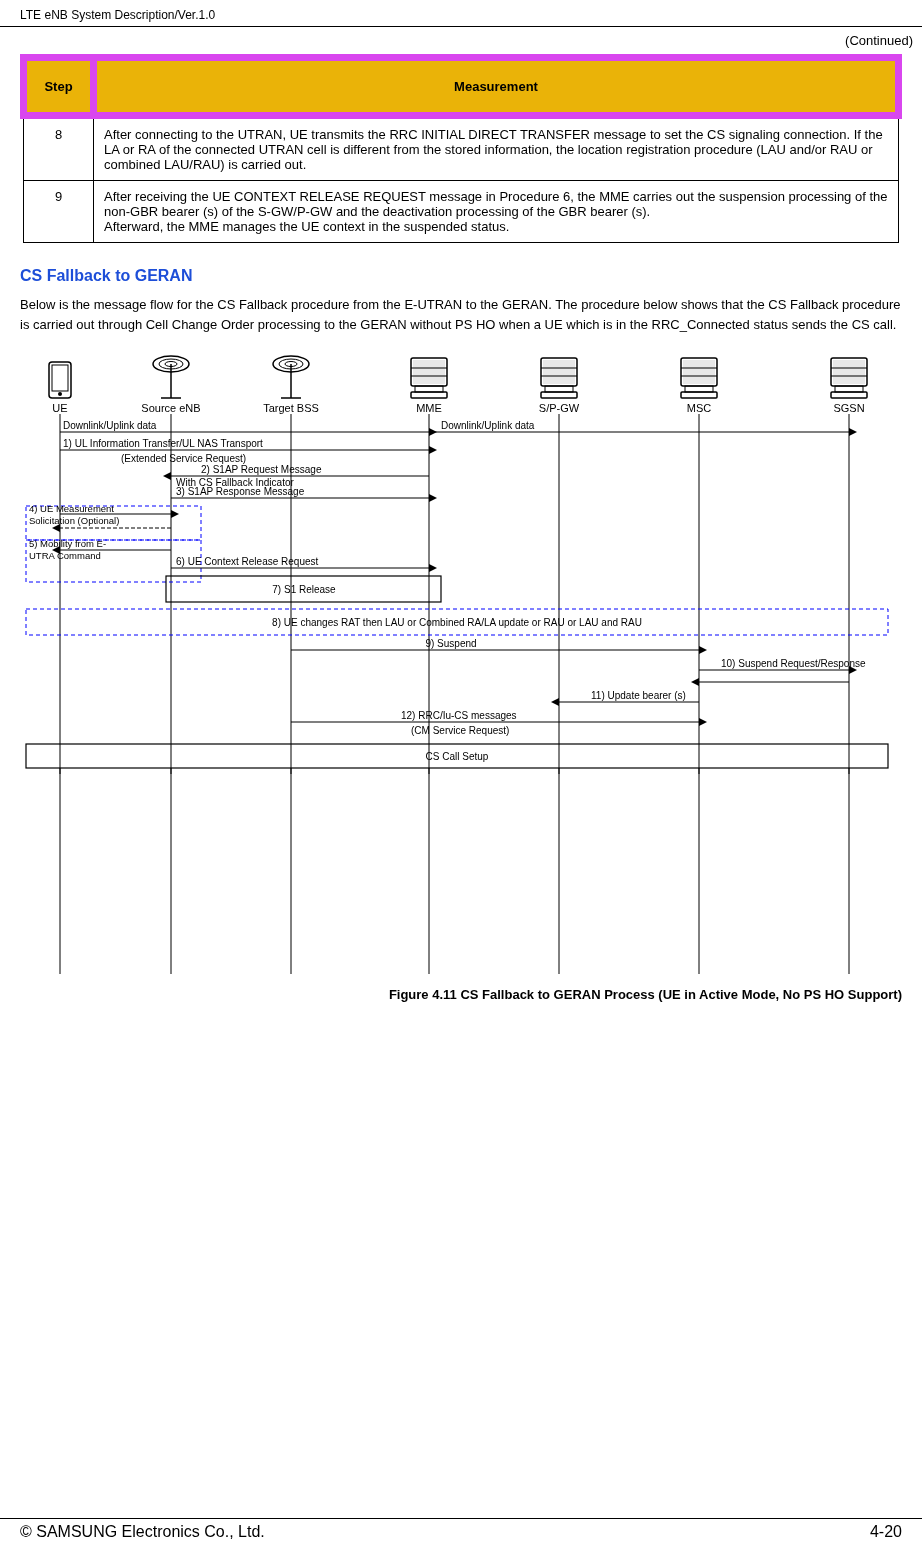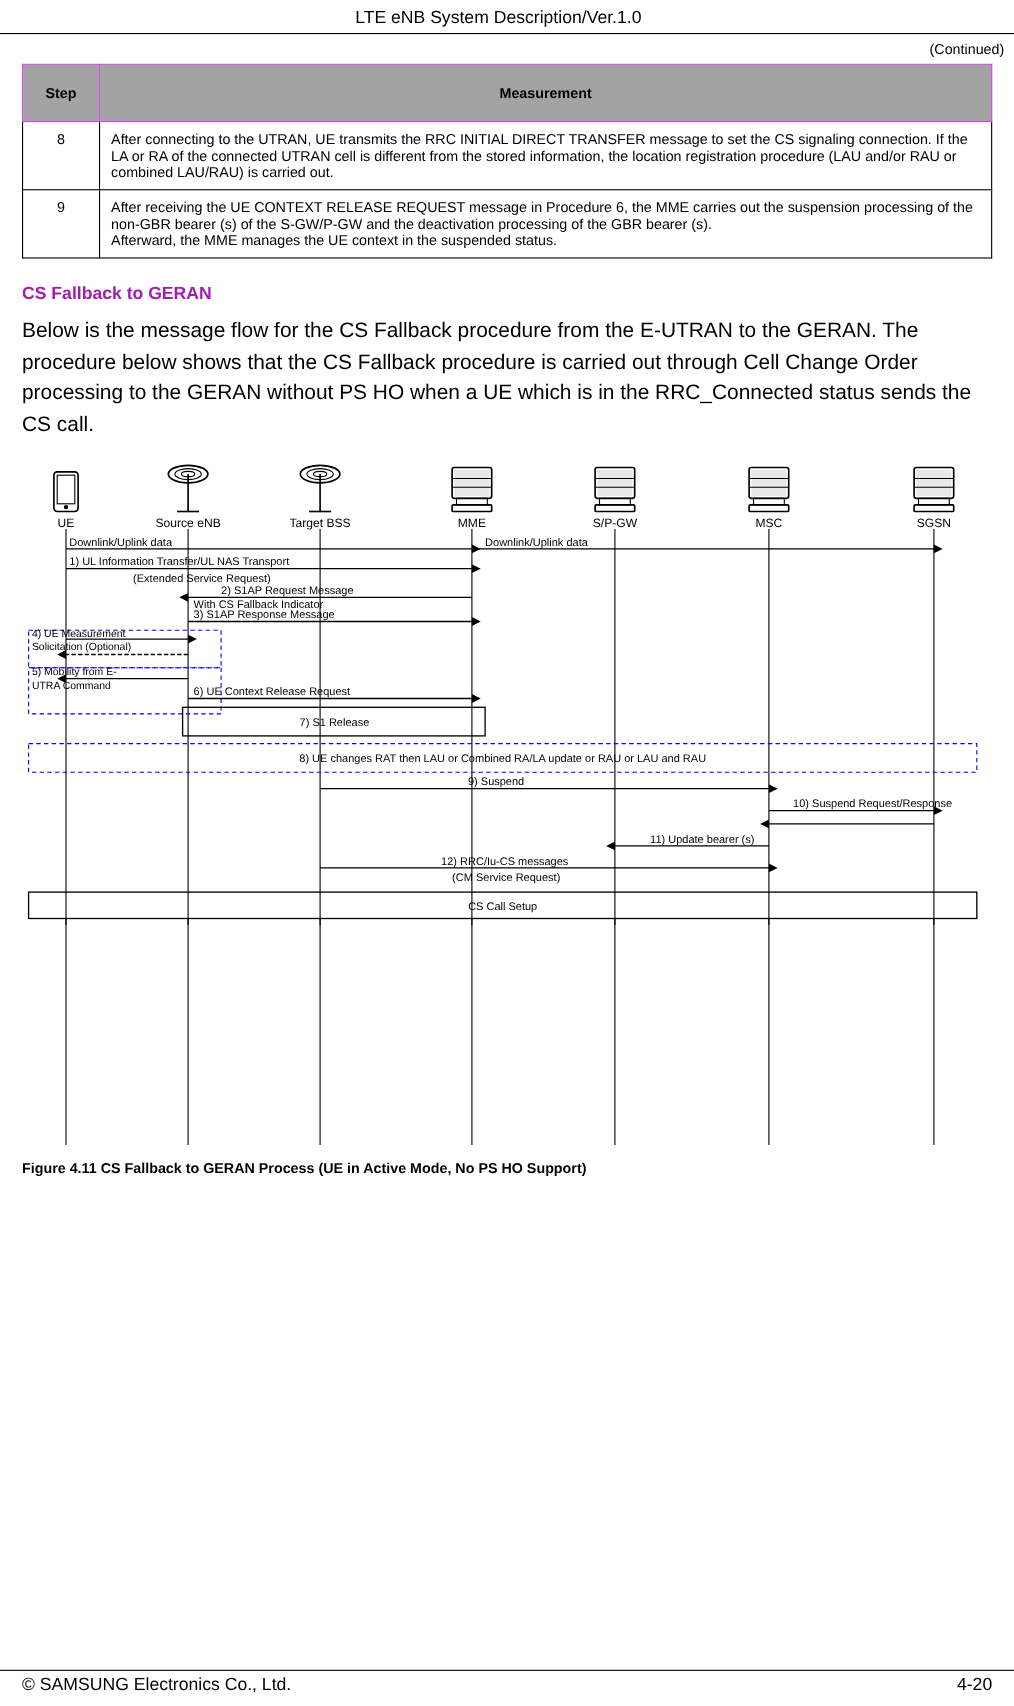"LTE eNB System Description/Ver.1.0" .page-header { font-size: 16px -> 12px; text-align: center -> left }
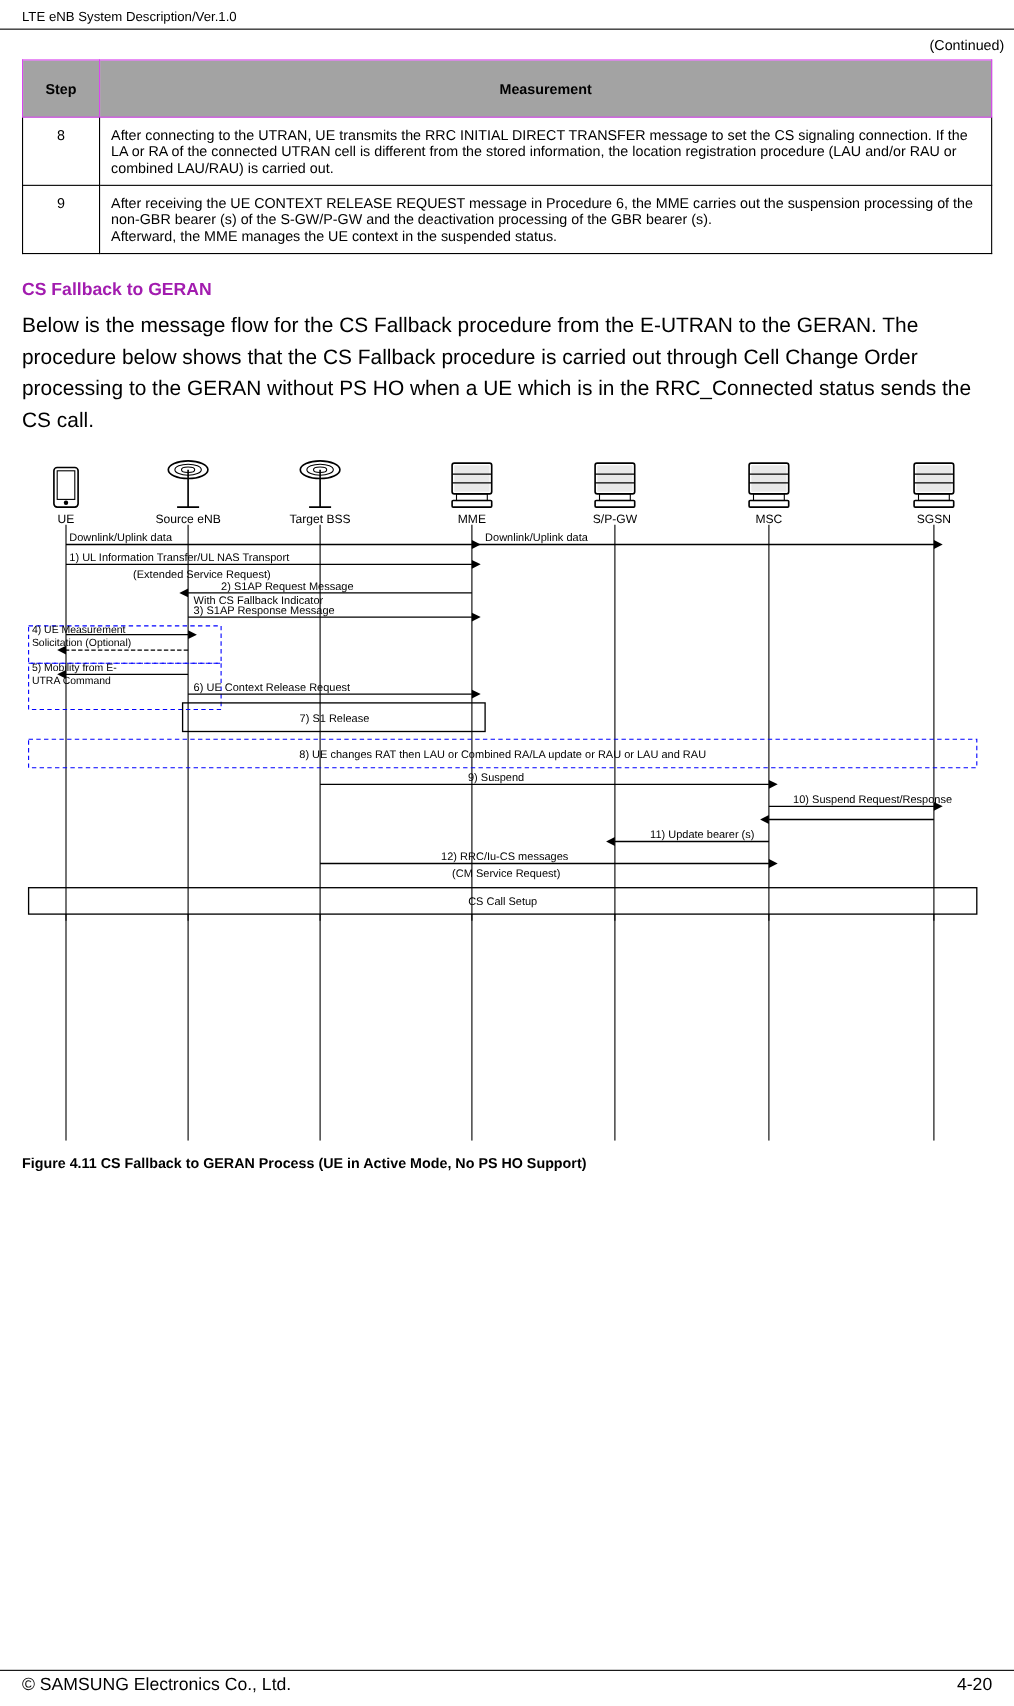"Step" .desc-table th { background: #a3a3a3 -> #eab308; border: 1px solid #d946ef -> 7px solid #d946ef }
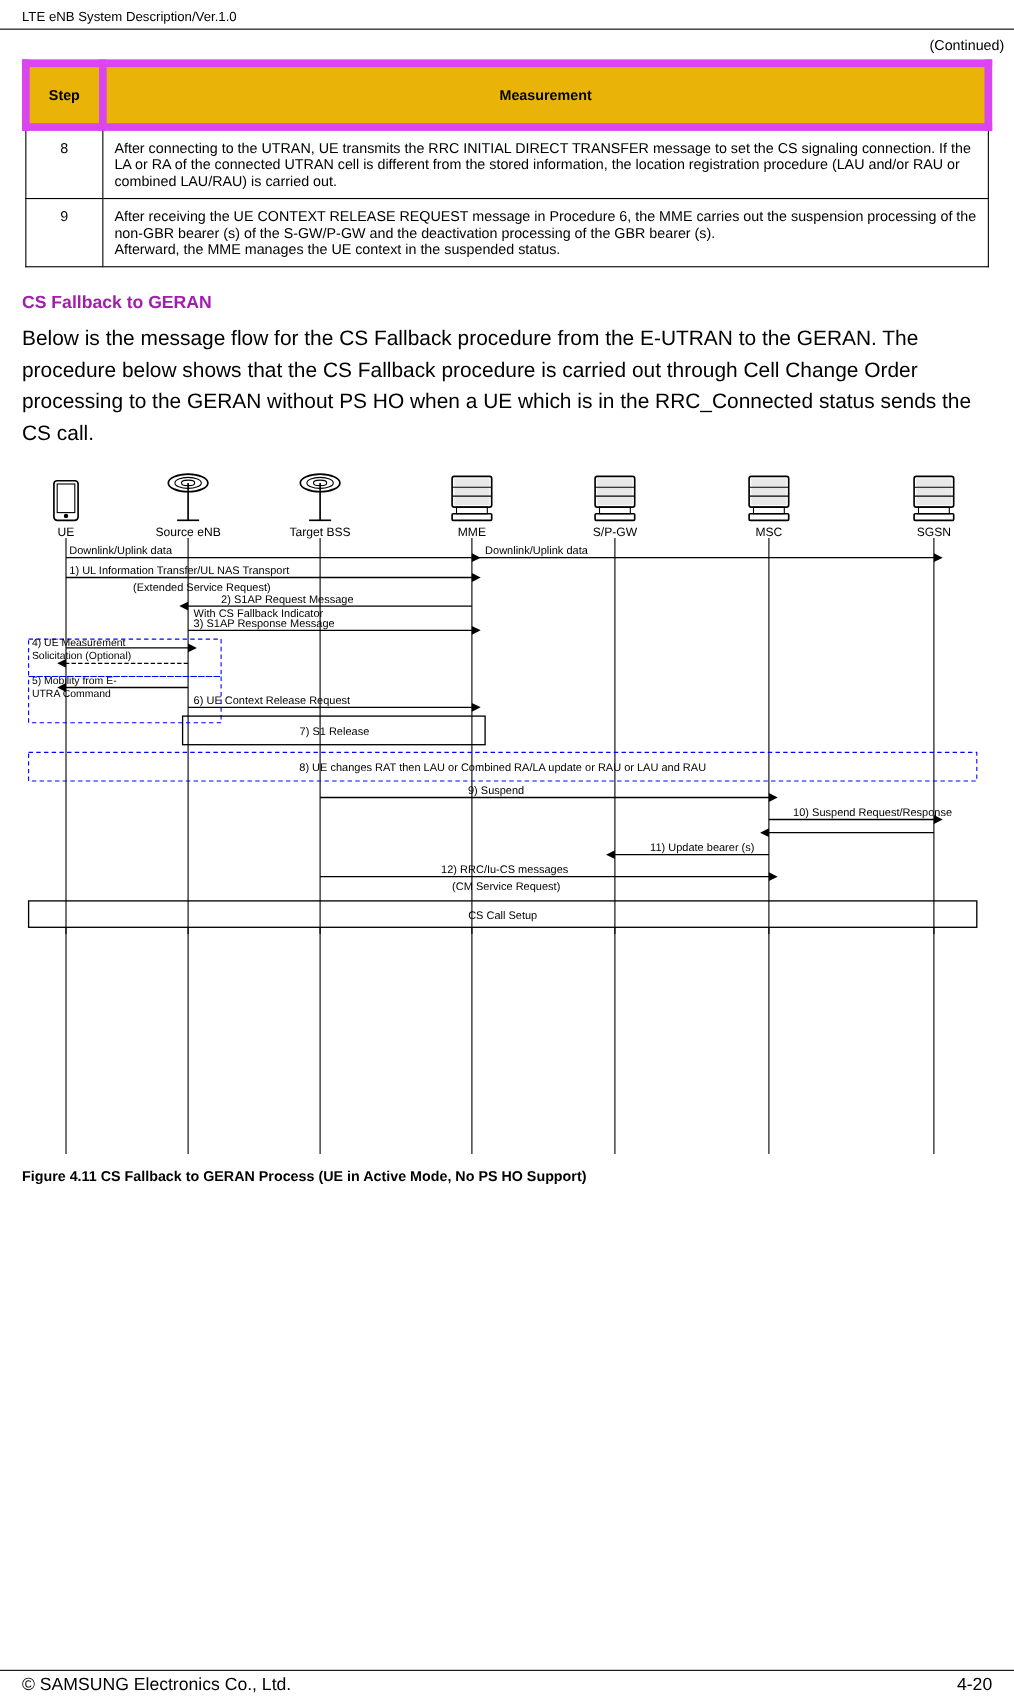"CS Fallback to GERAN" .section-heading { color: #a21caf -> #1d4ed8 }
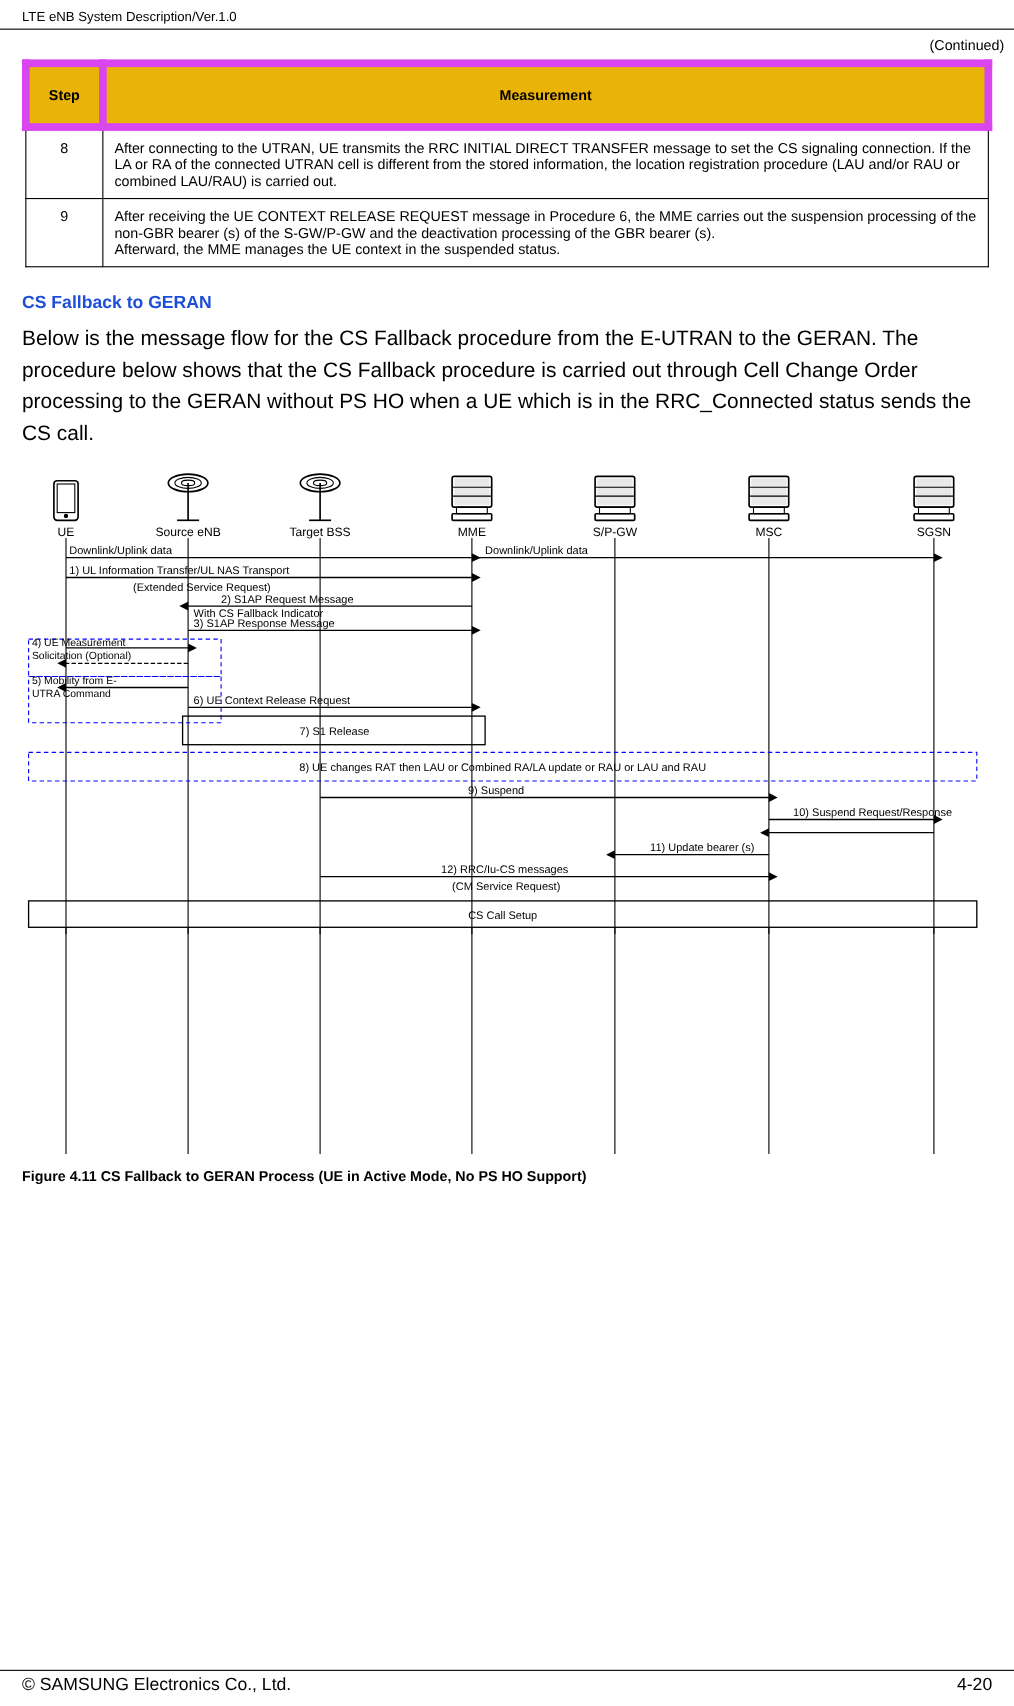"Below is the message flow" .section-text { font-size: 19px -> 13px }
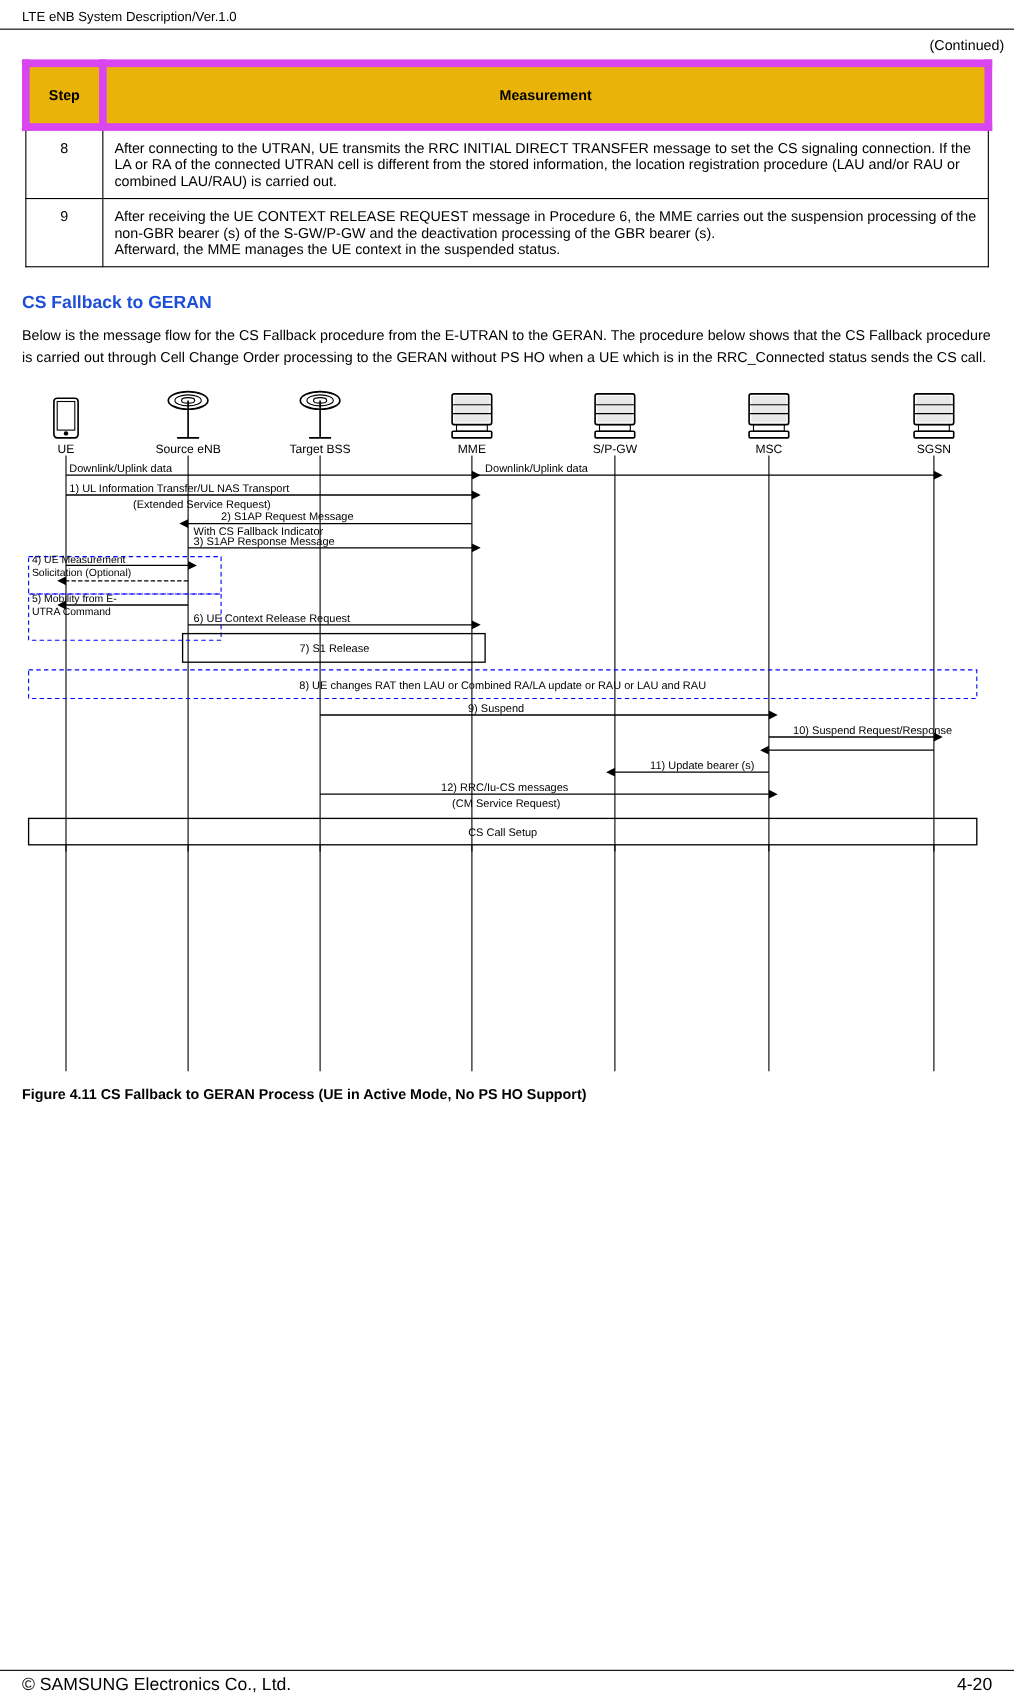"Figure 4.11 CS Fallback to" .figure-caption { text-align: left -> right }
